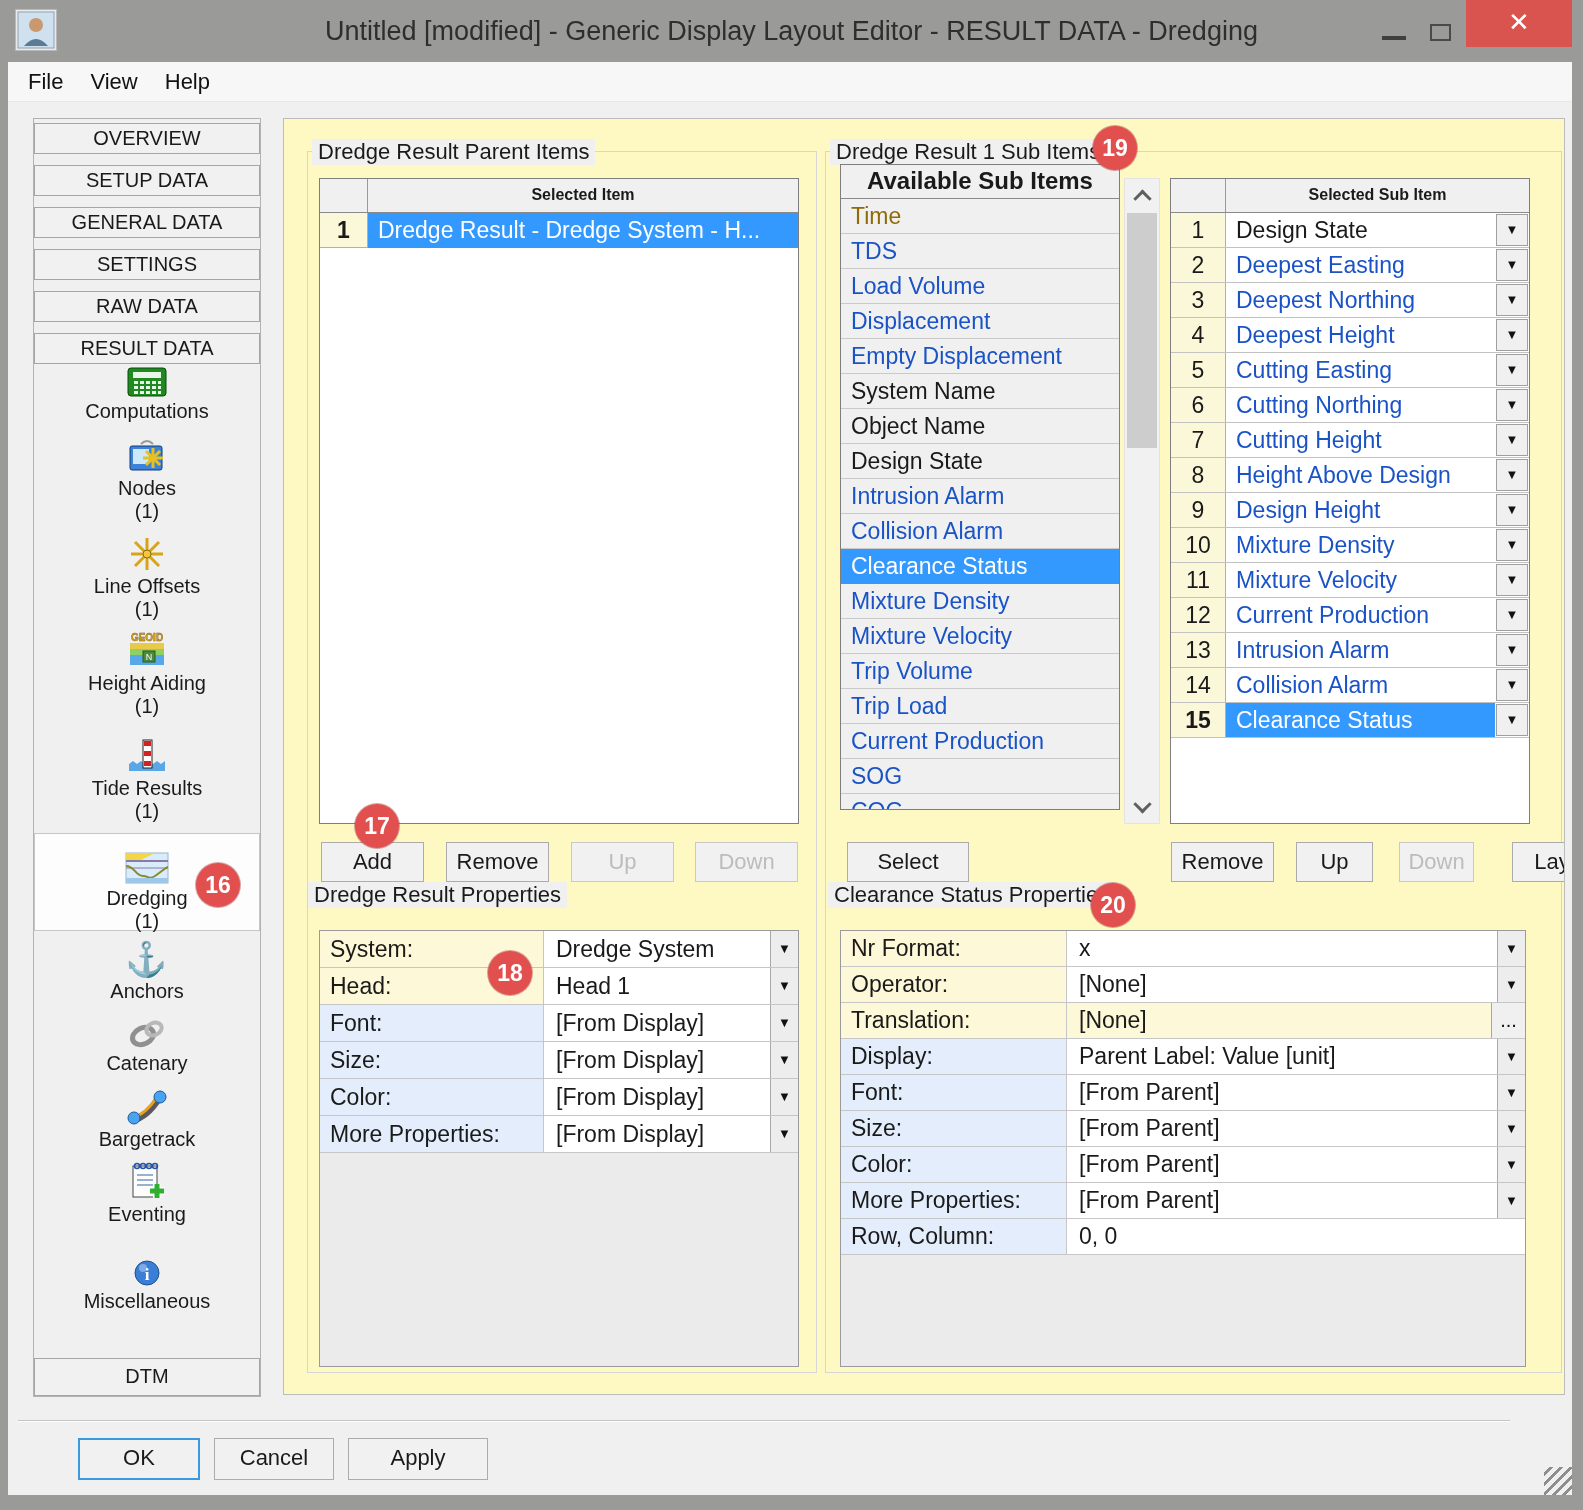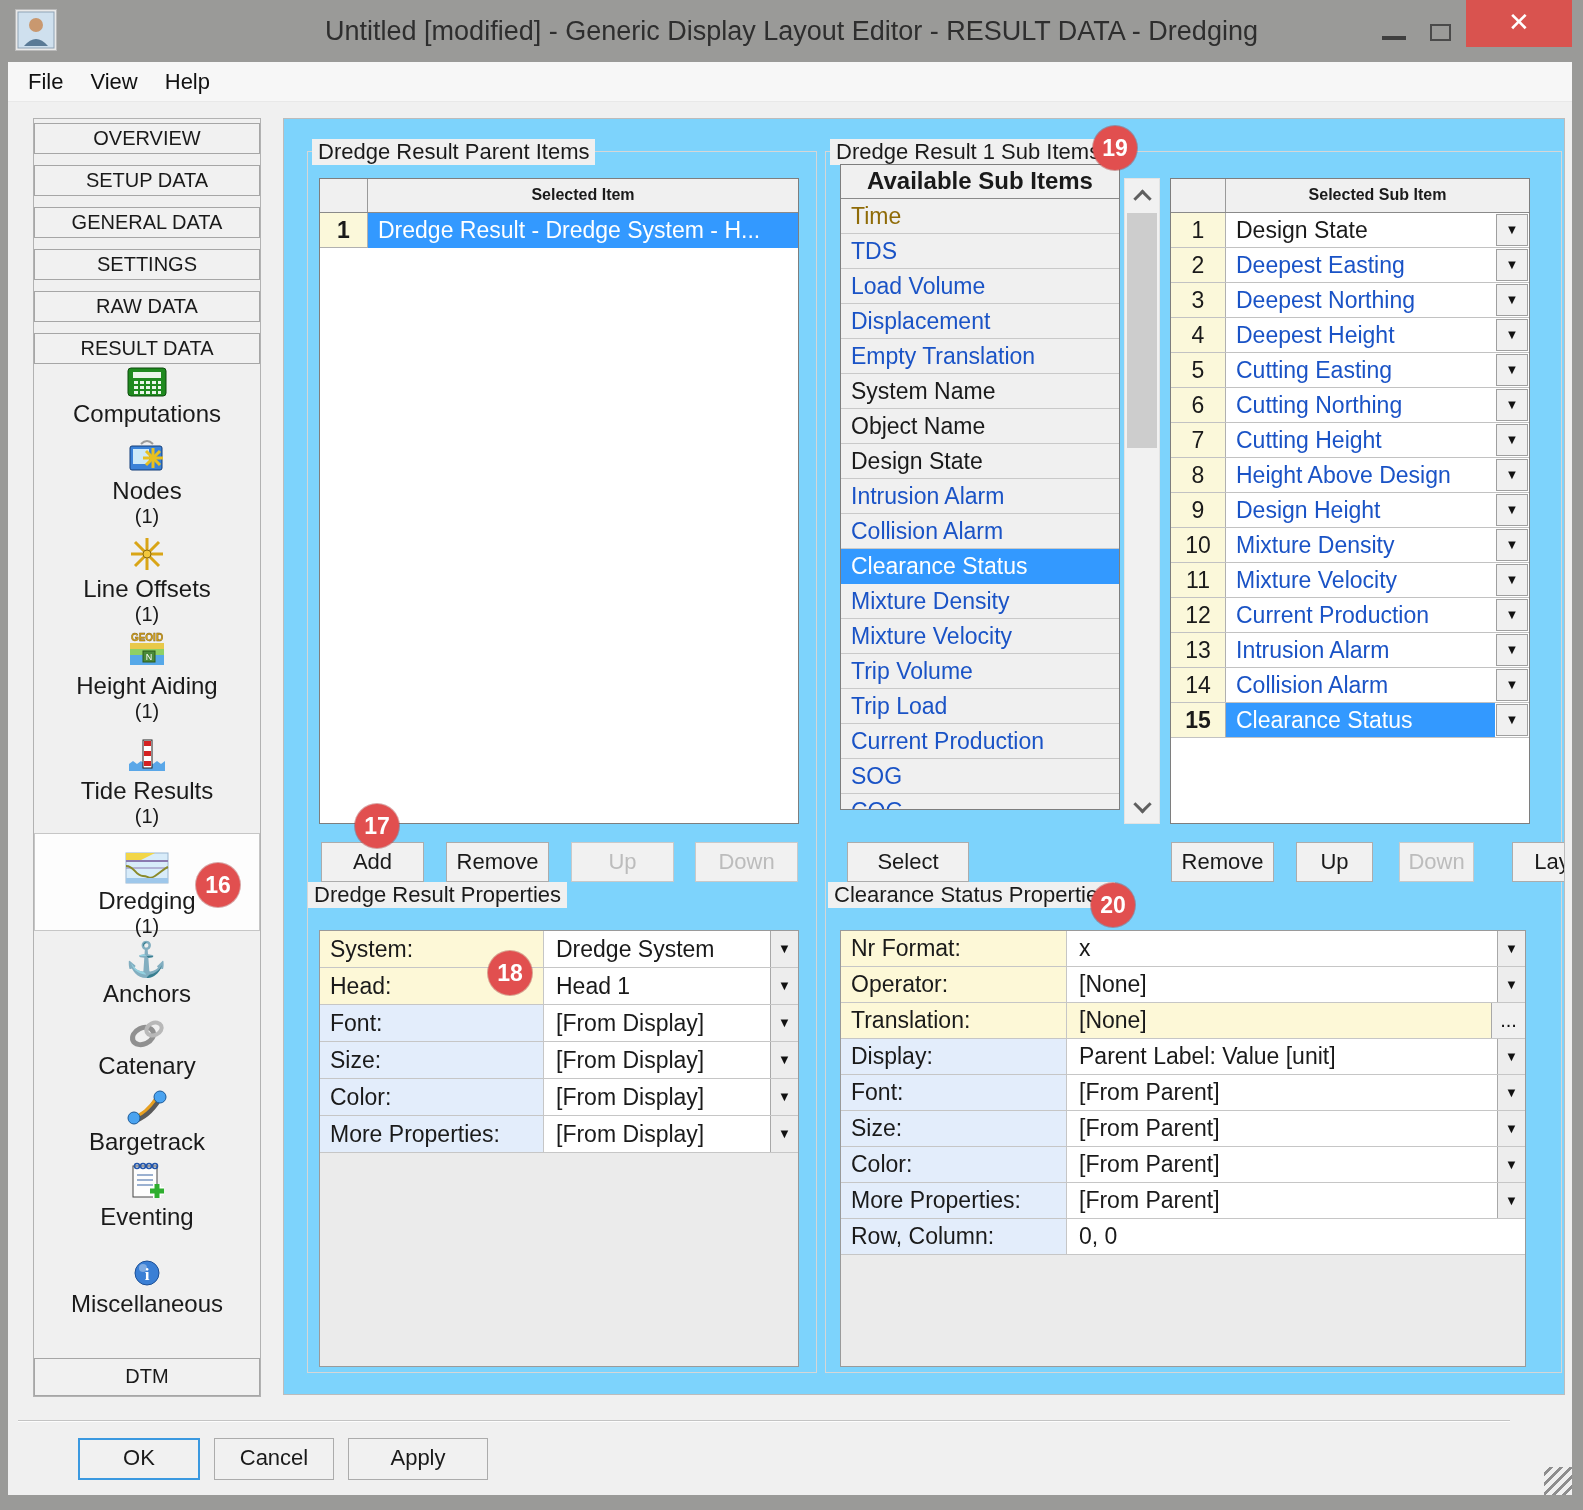"Dredge Result Parent Items" .main { background: #7dd3fc -> #fef9c3 }
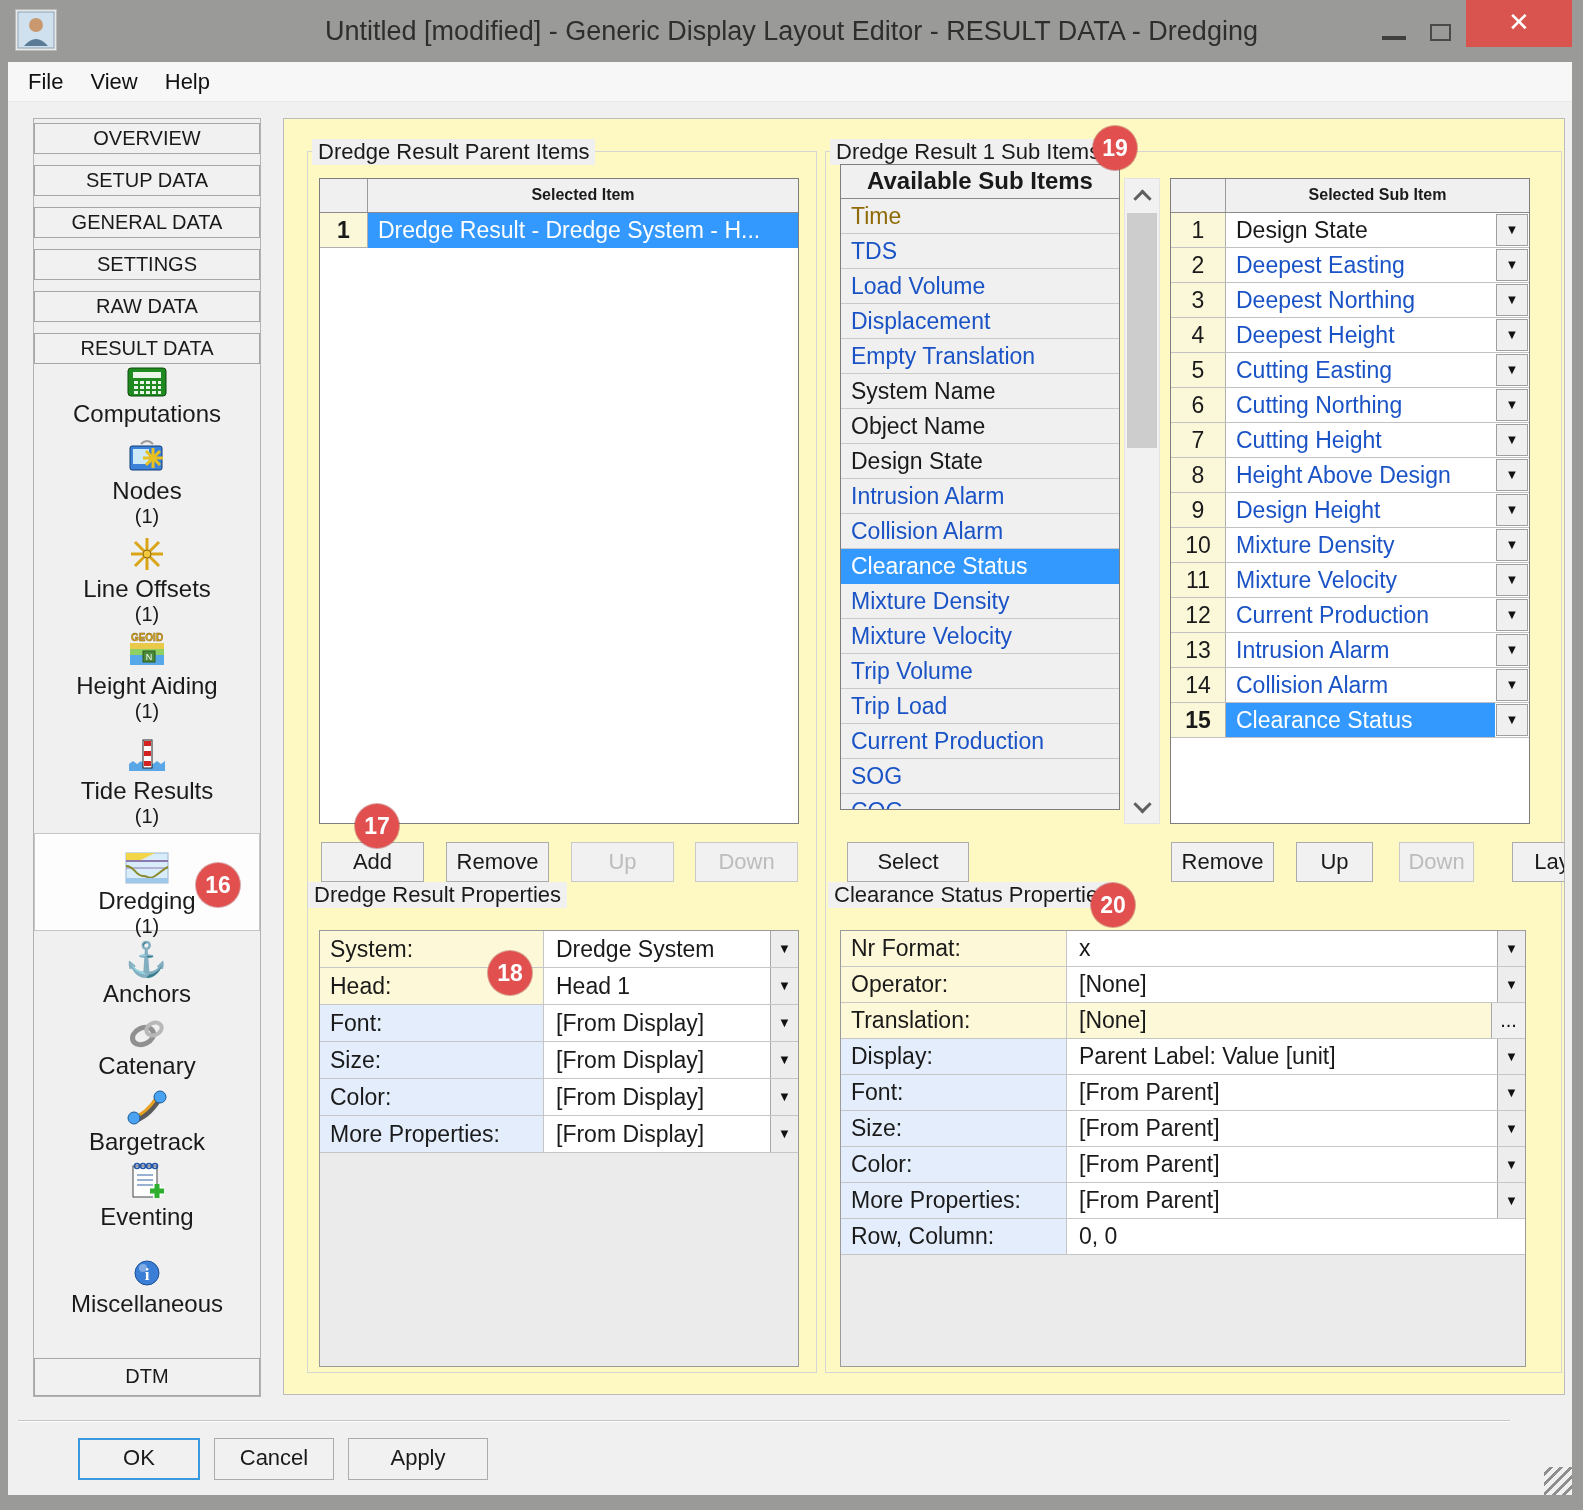"Empty Translation" div.arow { text: Translation -> Displacement }
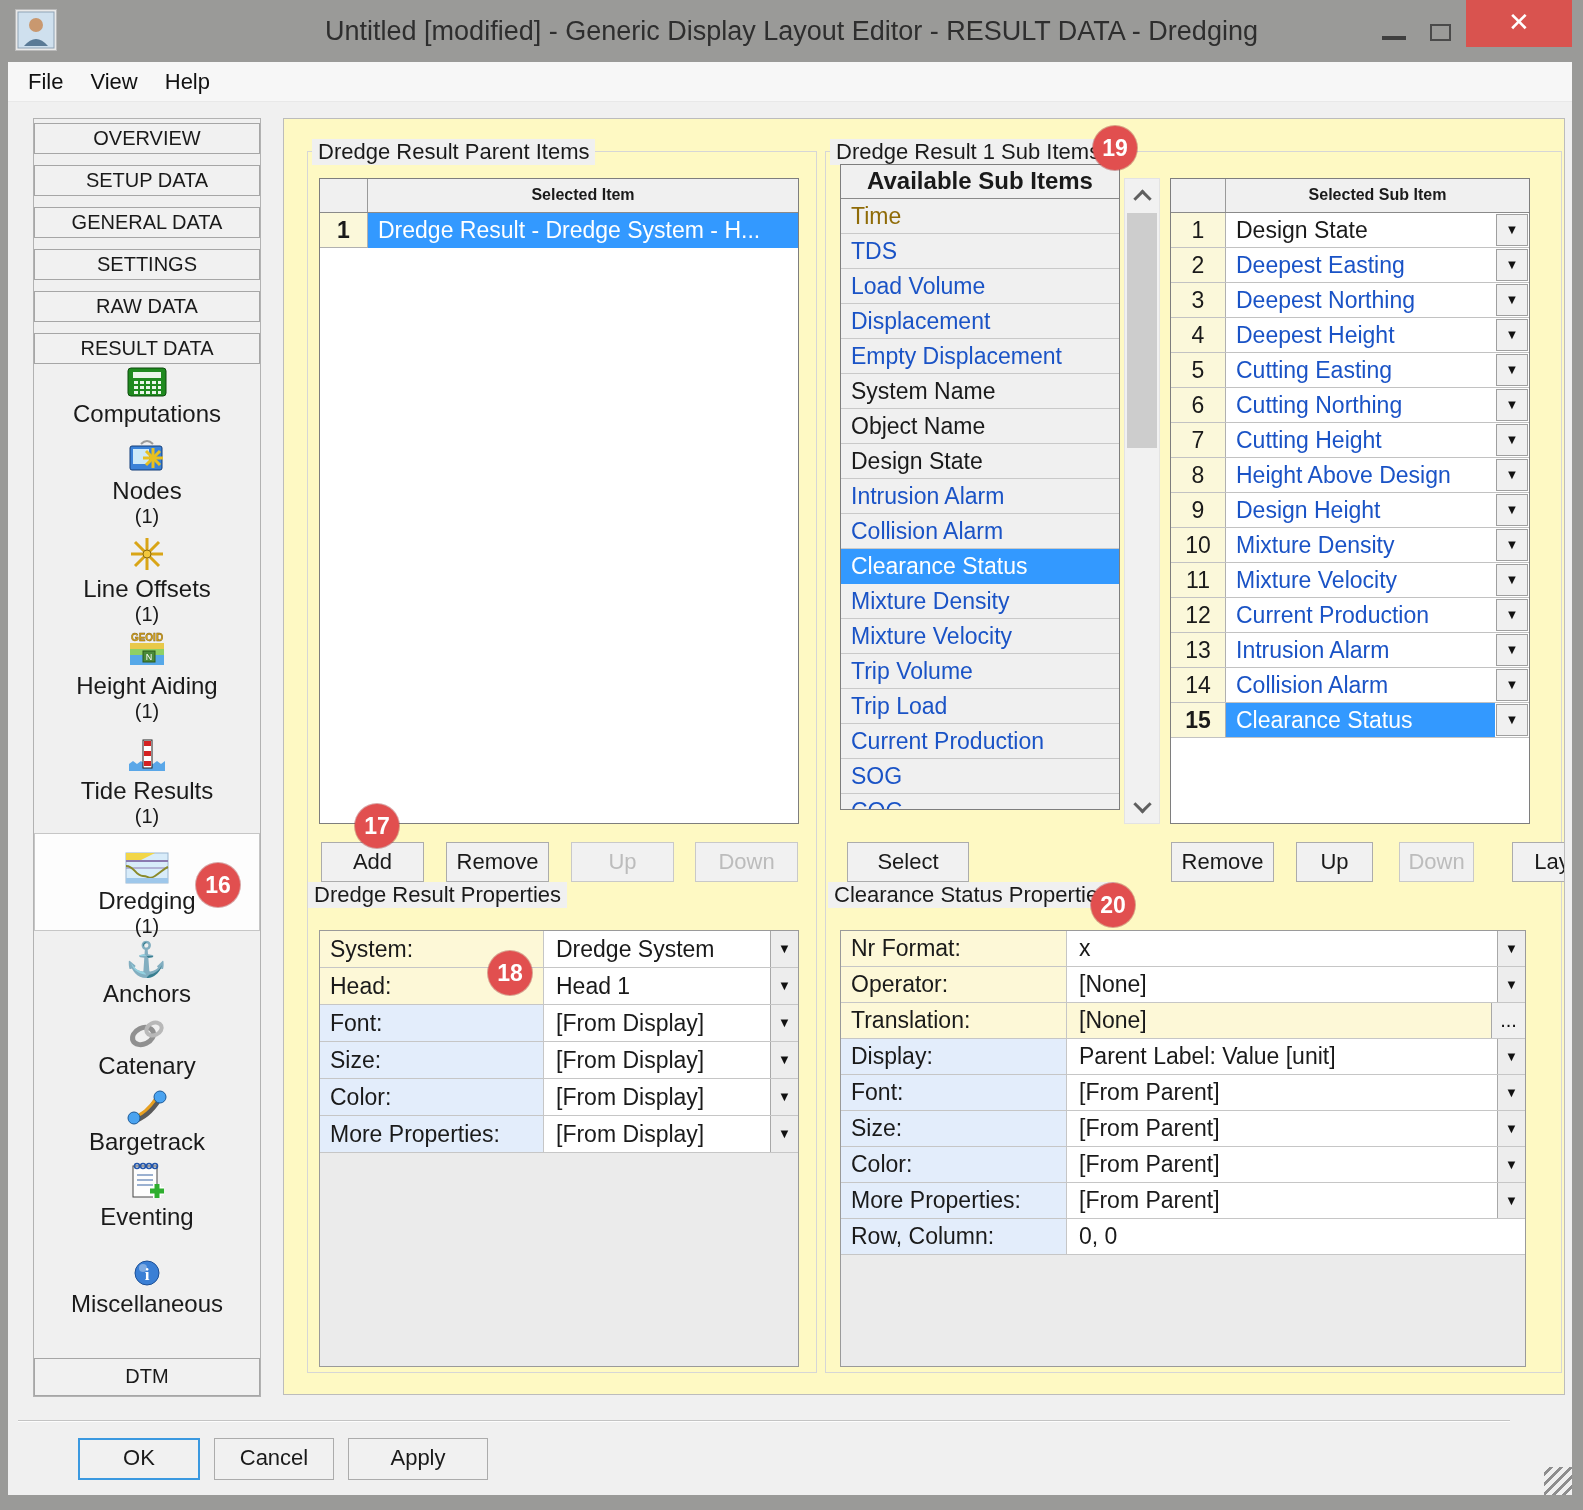"Computations" .tlabel { font-size: 24px -> 20px }
